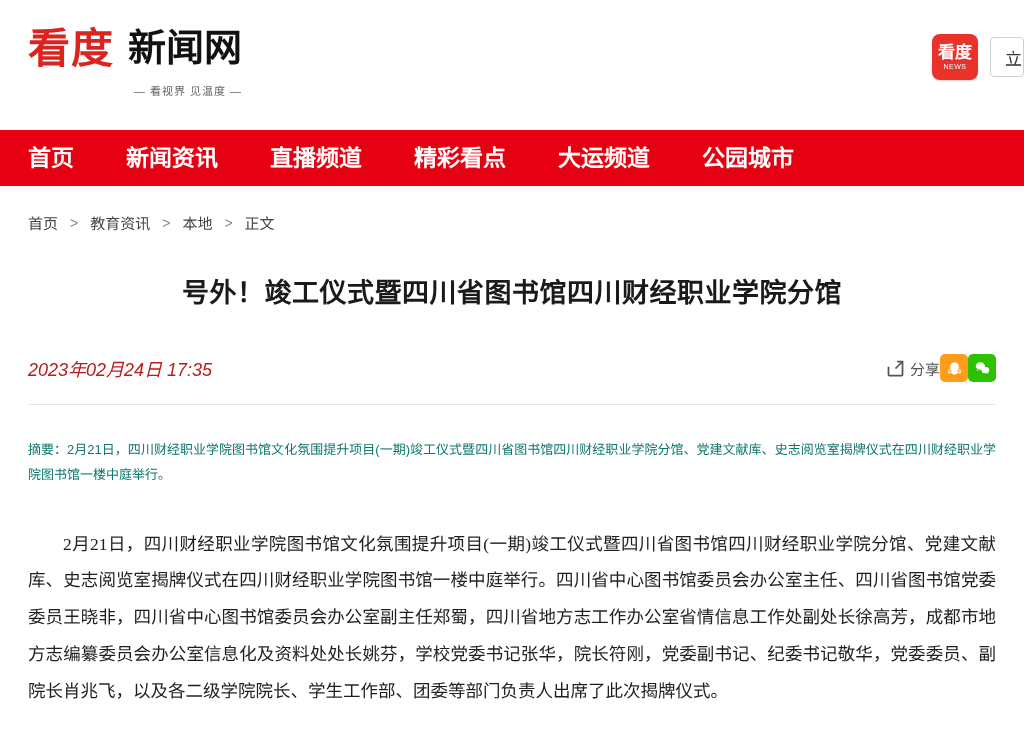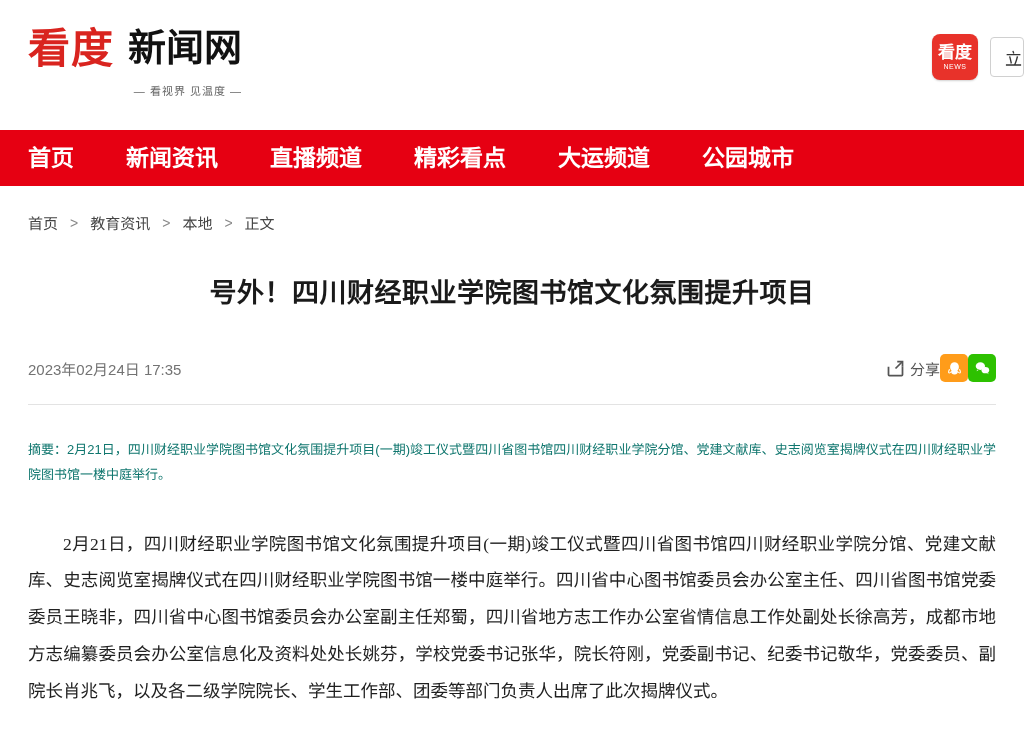"号外！四川财经职业学院图书馆文化氛围提升项目" h1.title { text: 四川财经职业学院图书馆文化氛围提升项目 -> 竣工仪式暨四川省图书馆四川财经职业学院分馆 }
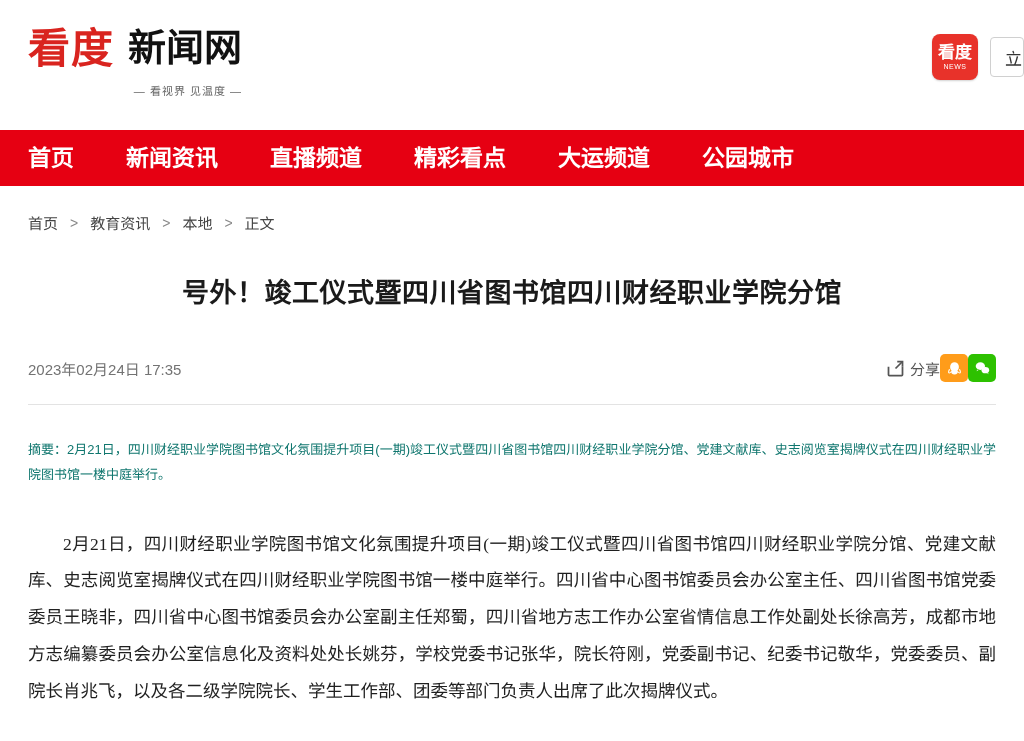"2023年02月24日 17:35" .date { color: #737373 -> #b91c1c; font-size: 15px -> 18px; font-style: none -> italic }
